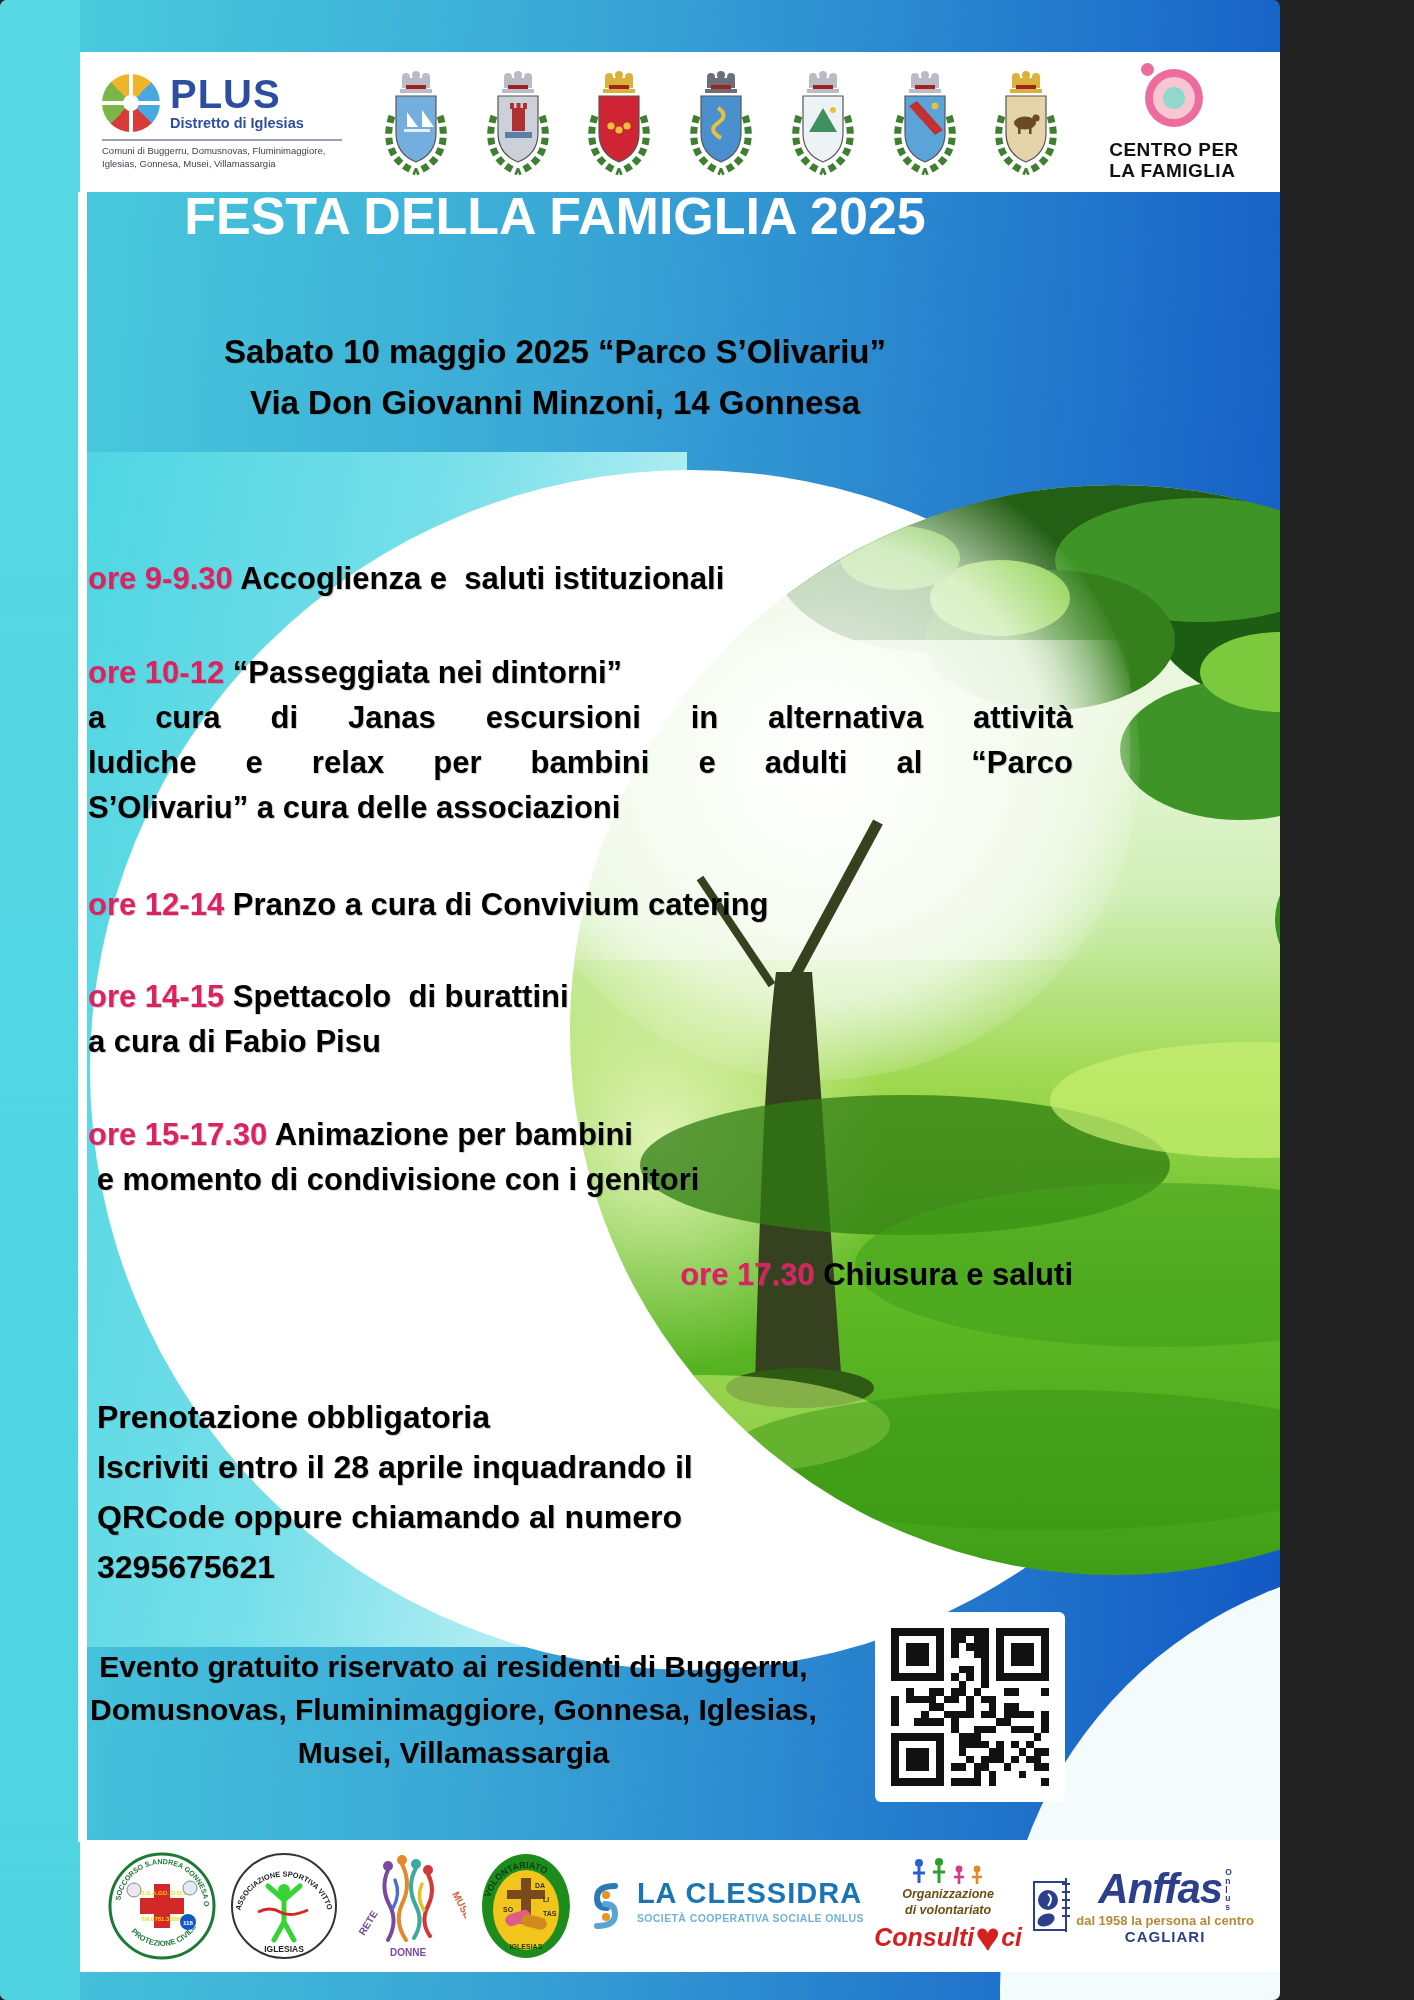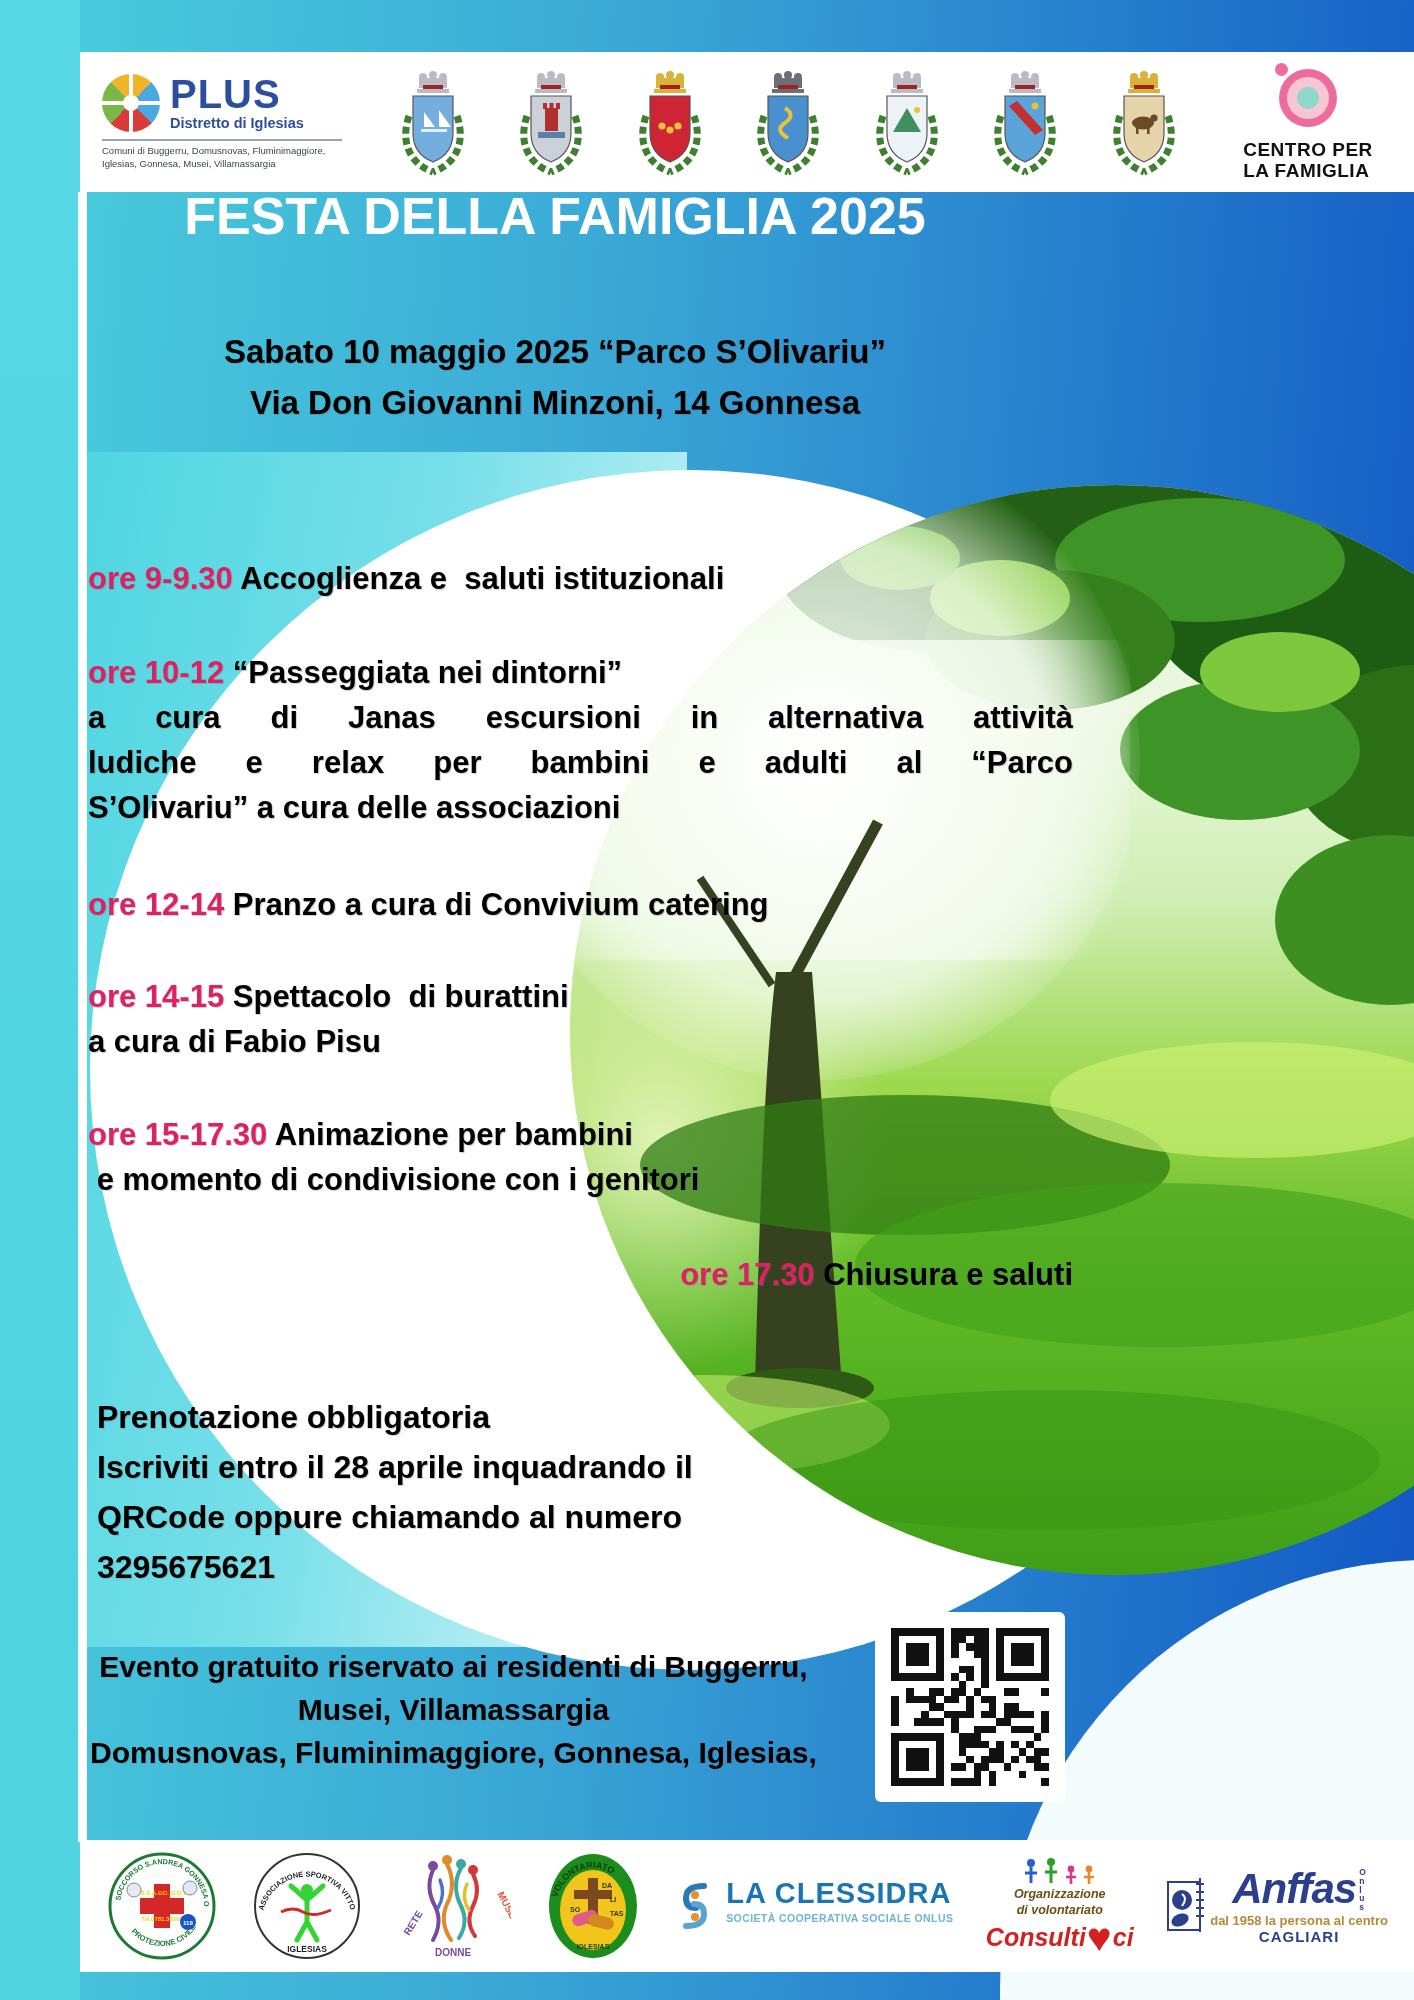"PLUS" .poster { border-radius: none -> 7px; width: 1414px -> 1280px }
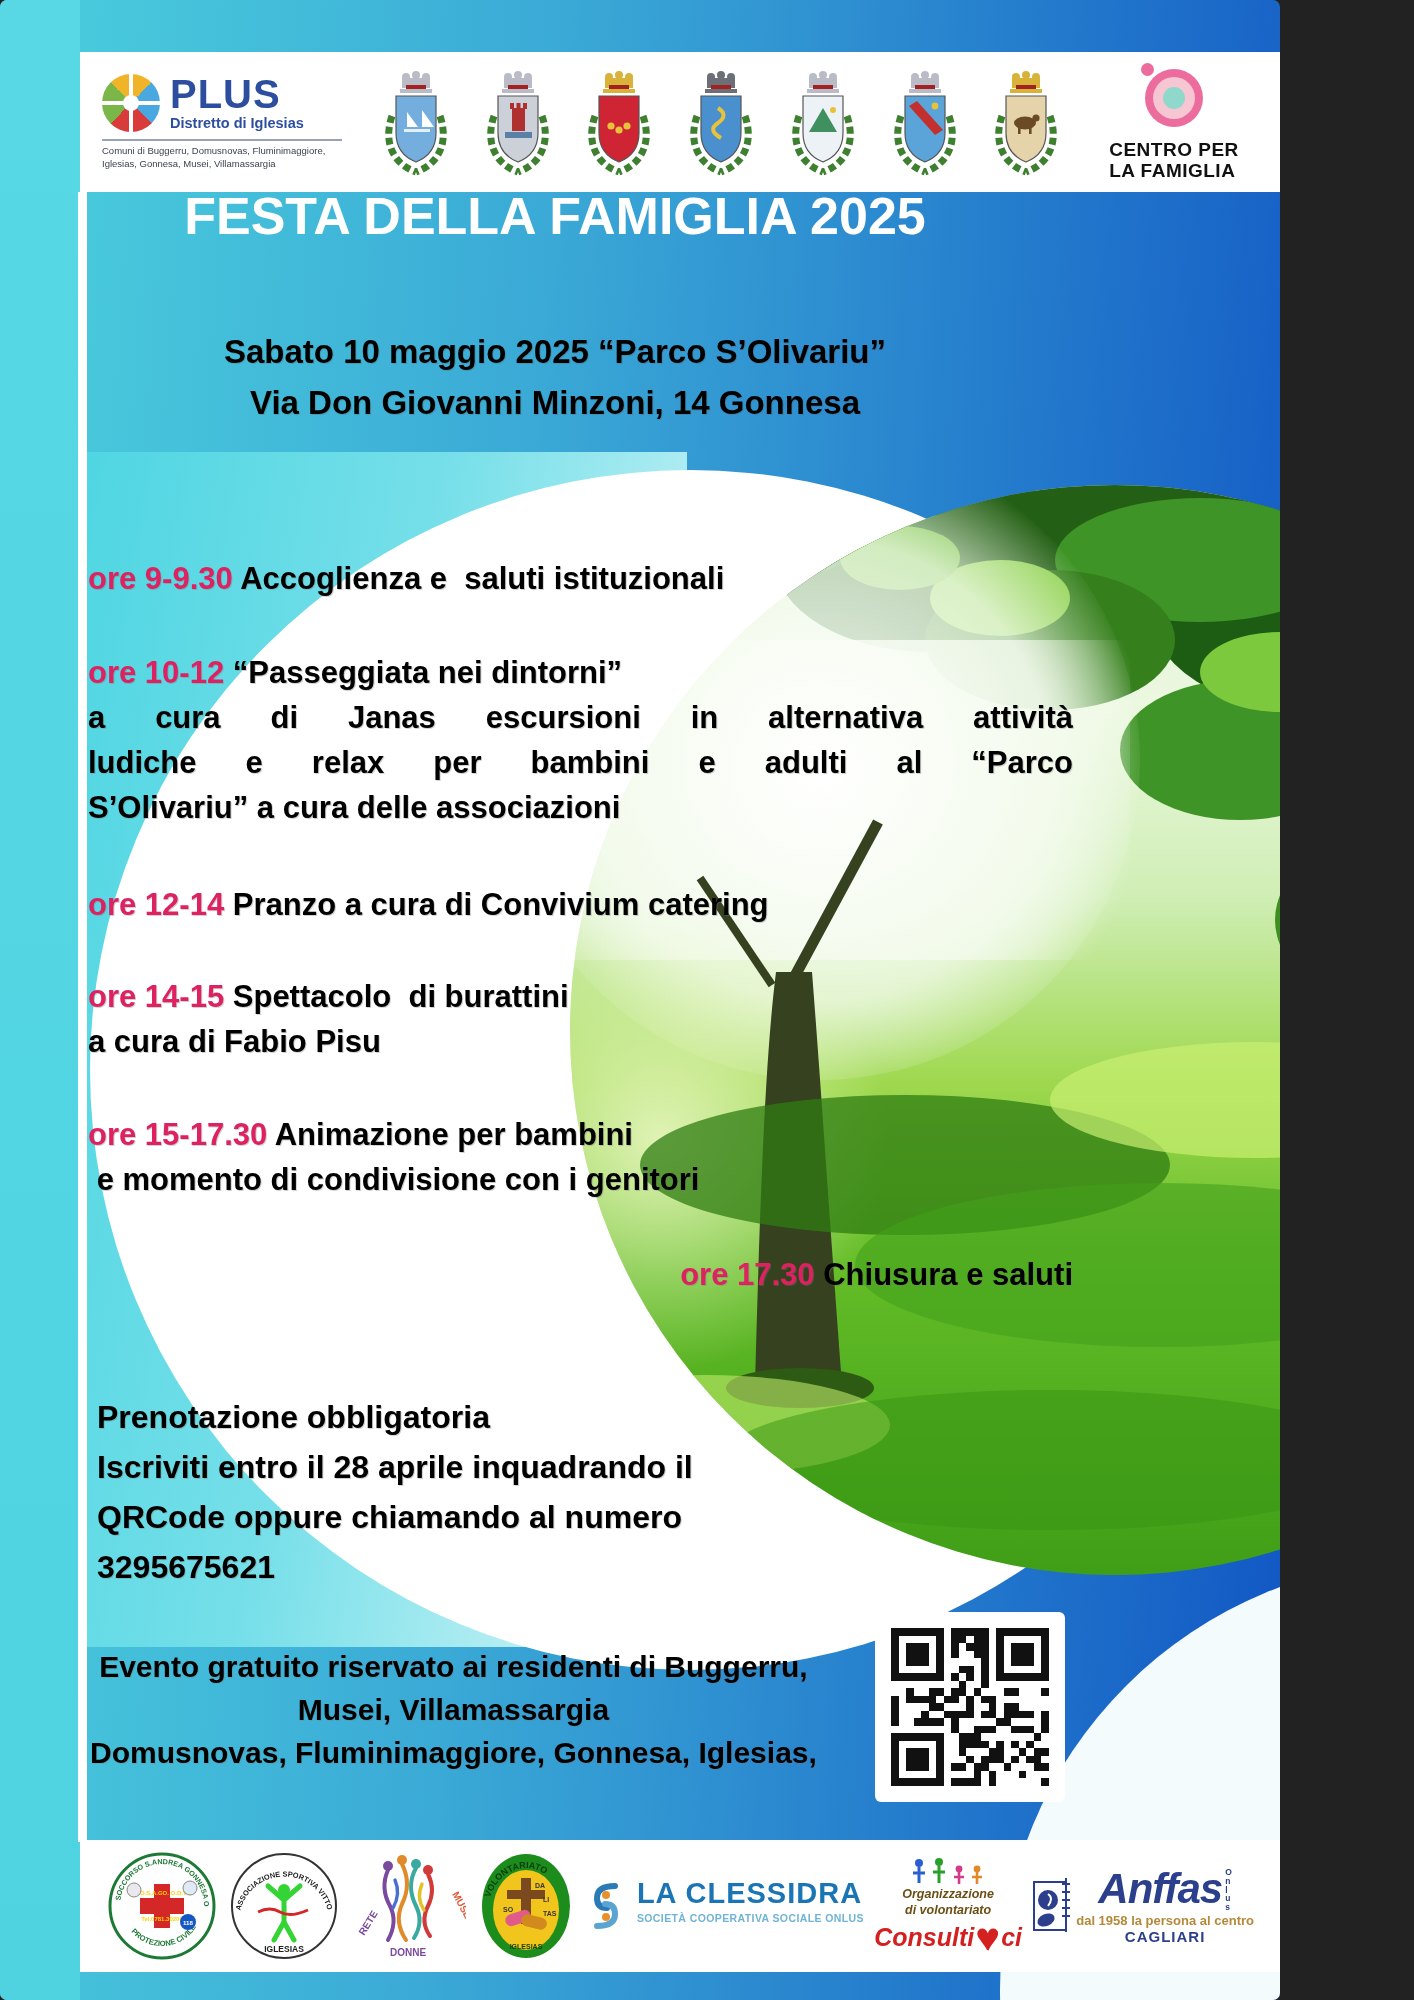"Musei, Villamassargia" div { order: before "Domusnovas, Fluminimaggiore, Gonnesa," -> after "Domusnovas, Fluminimaggiore, Gonnesa," }
